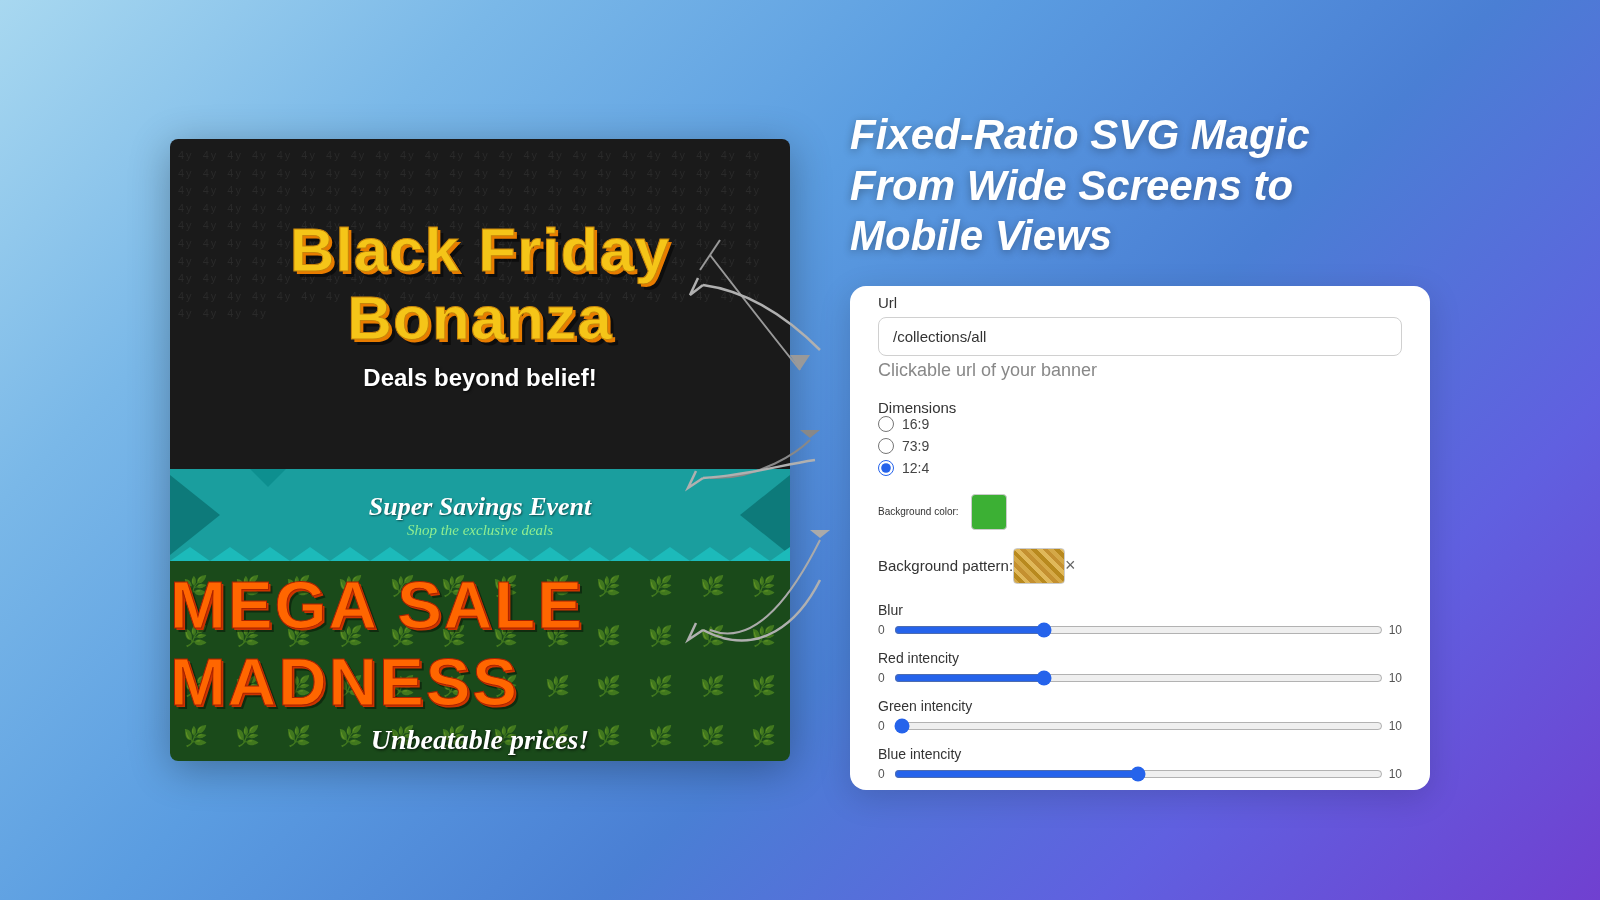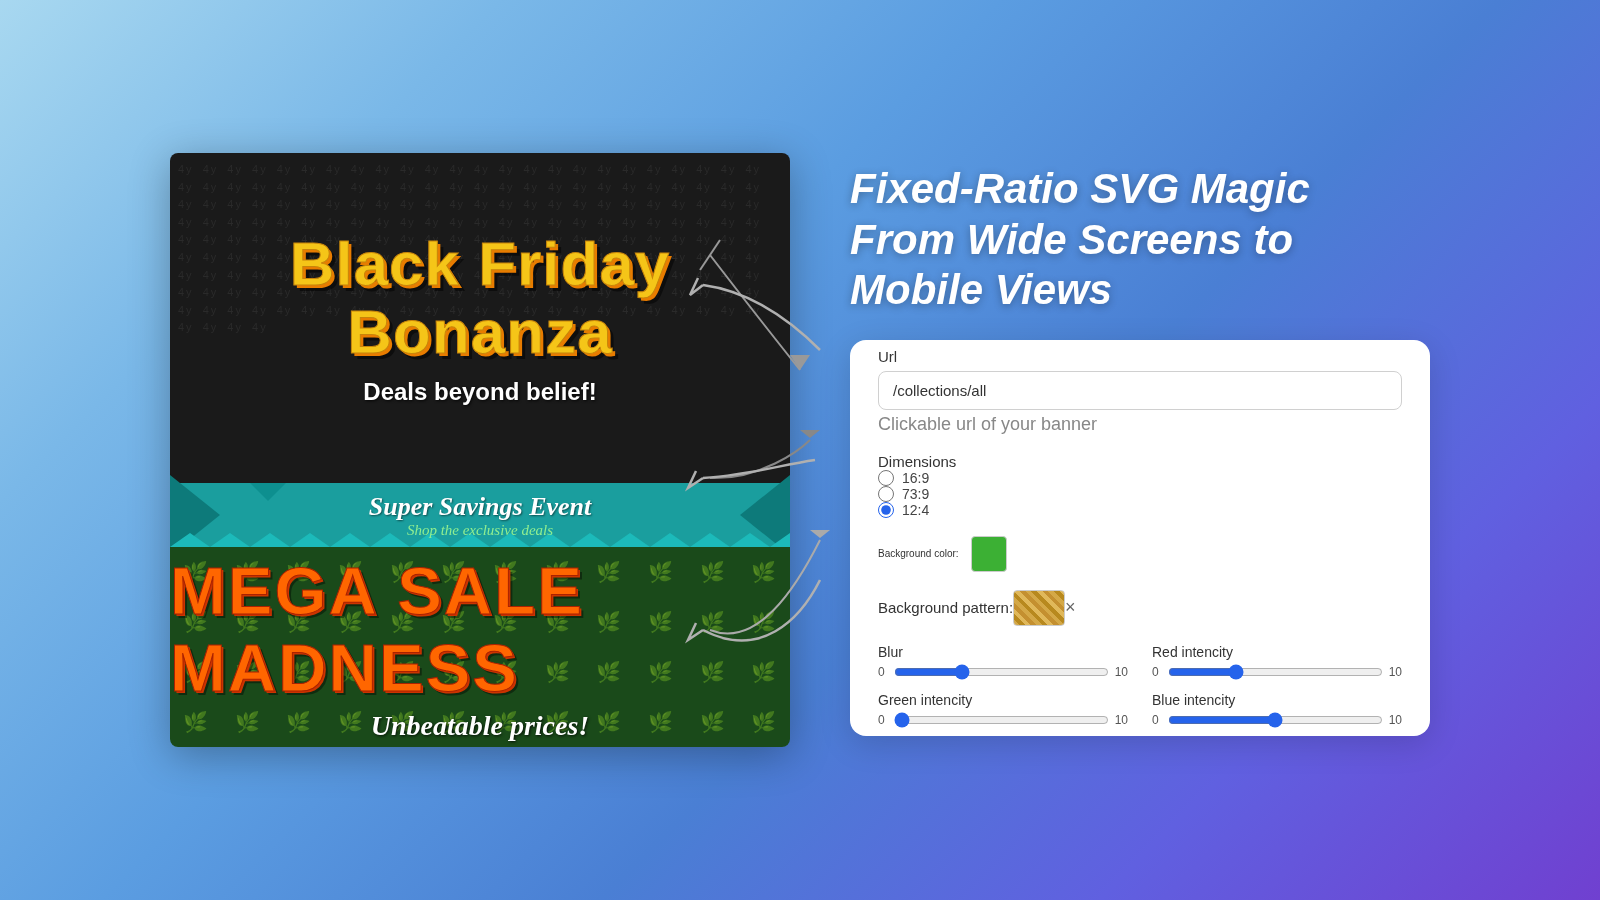"16:9" .radio-options { gap: none -> 6px }
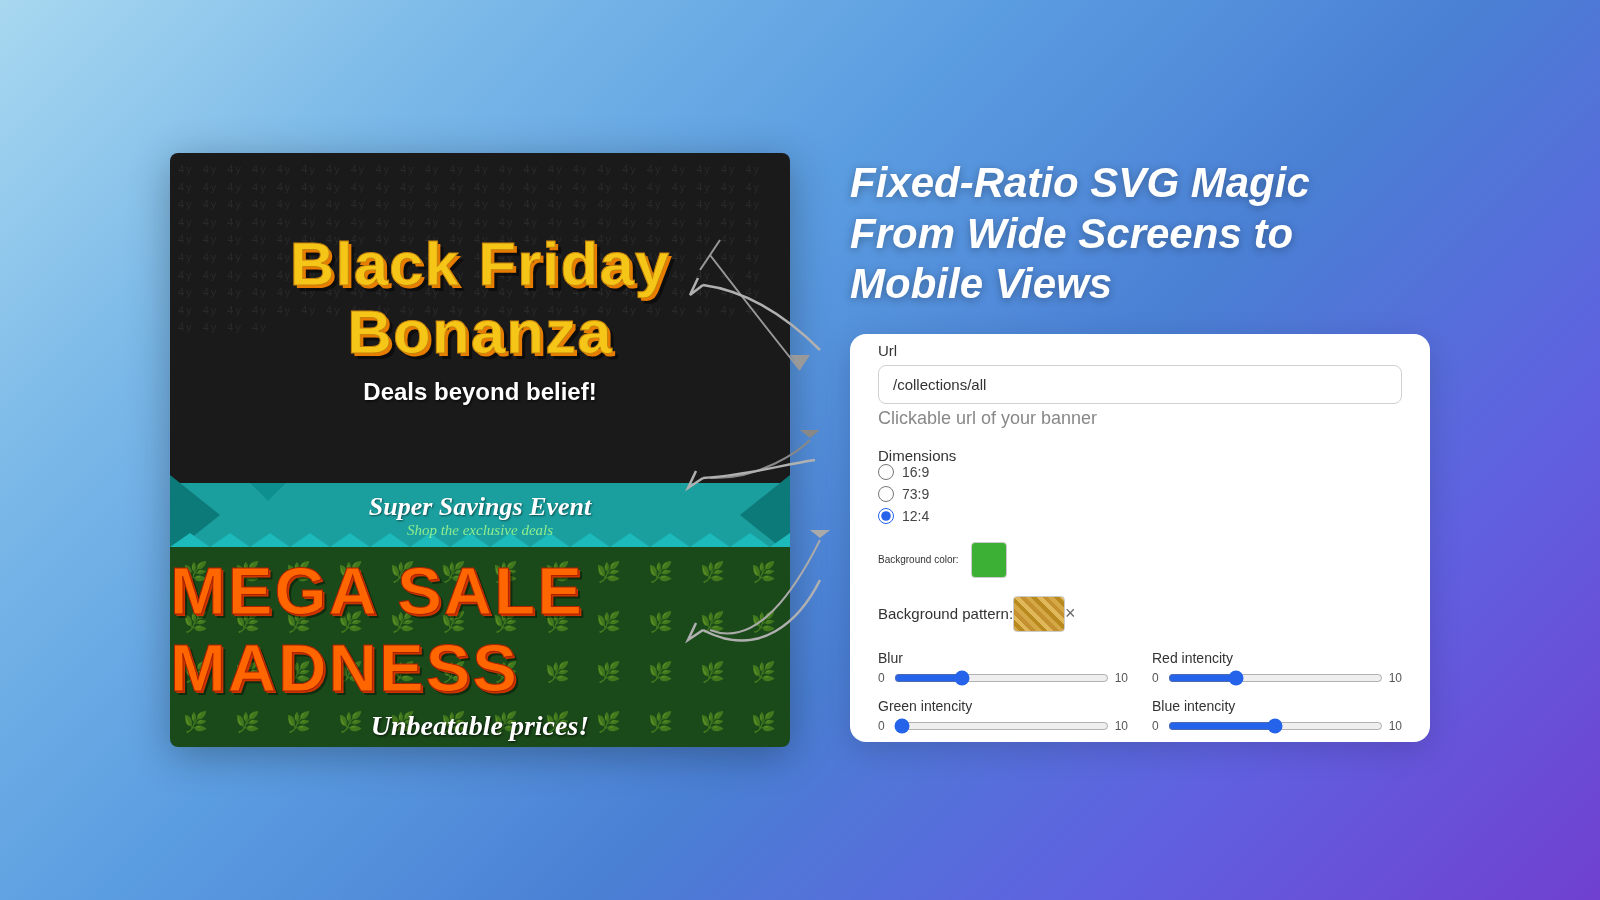"Super Savings Event" .banner-super-savings { height: 64px -> 92px }
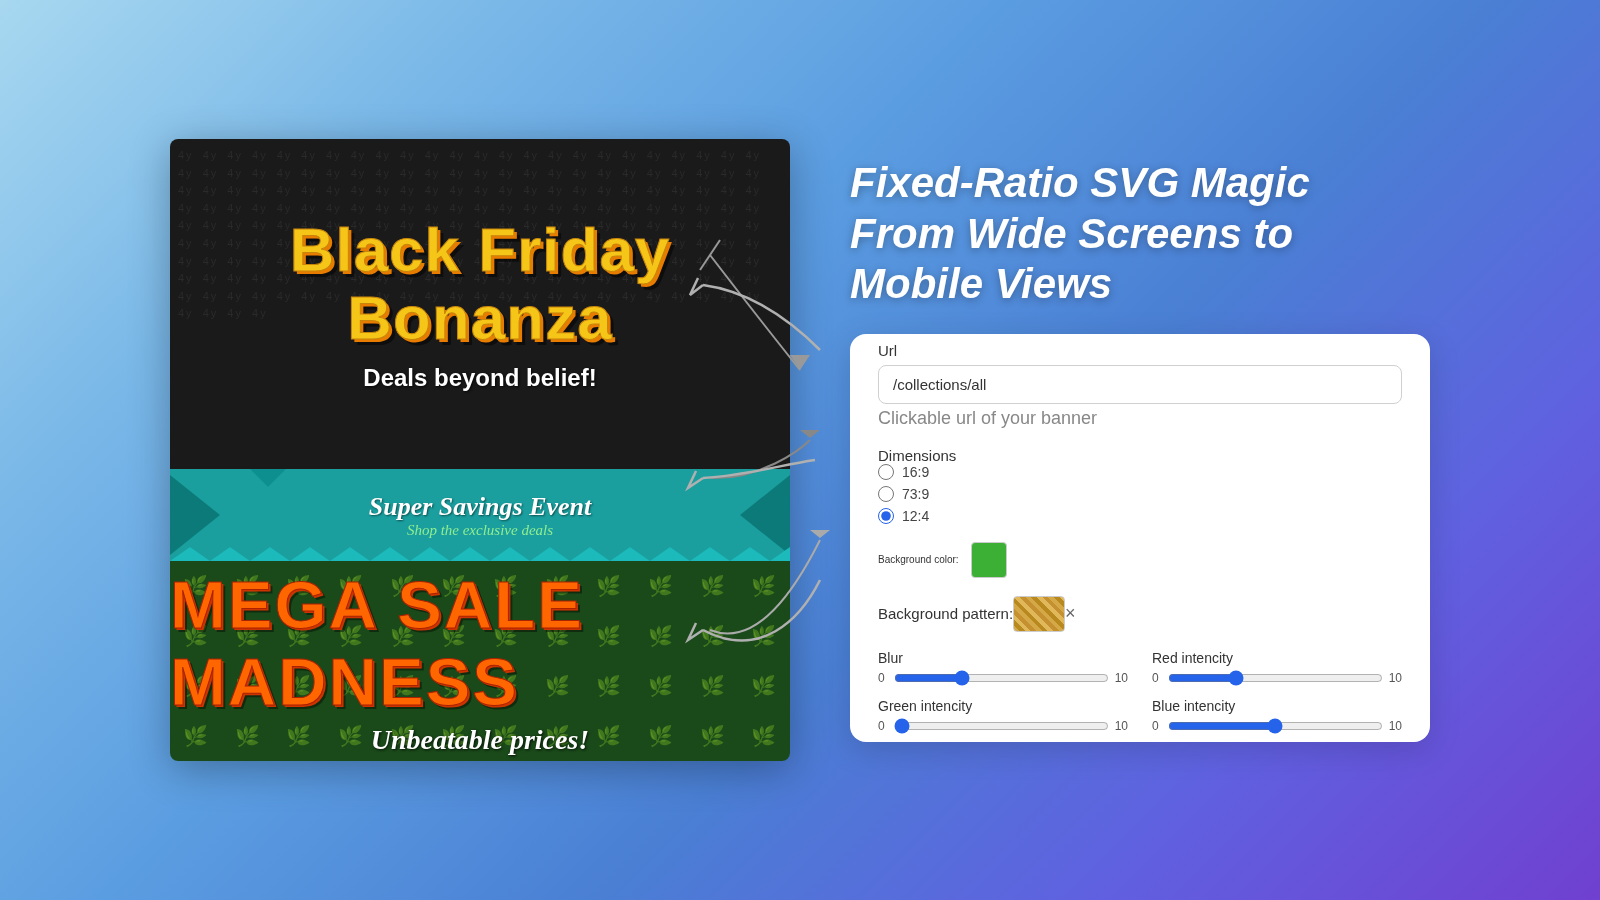"Blur" .sliders-grid { grid-template-columns: 1fr 1fr -> 1fr }
